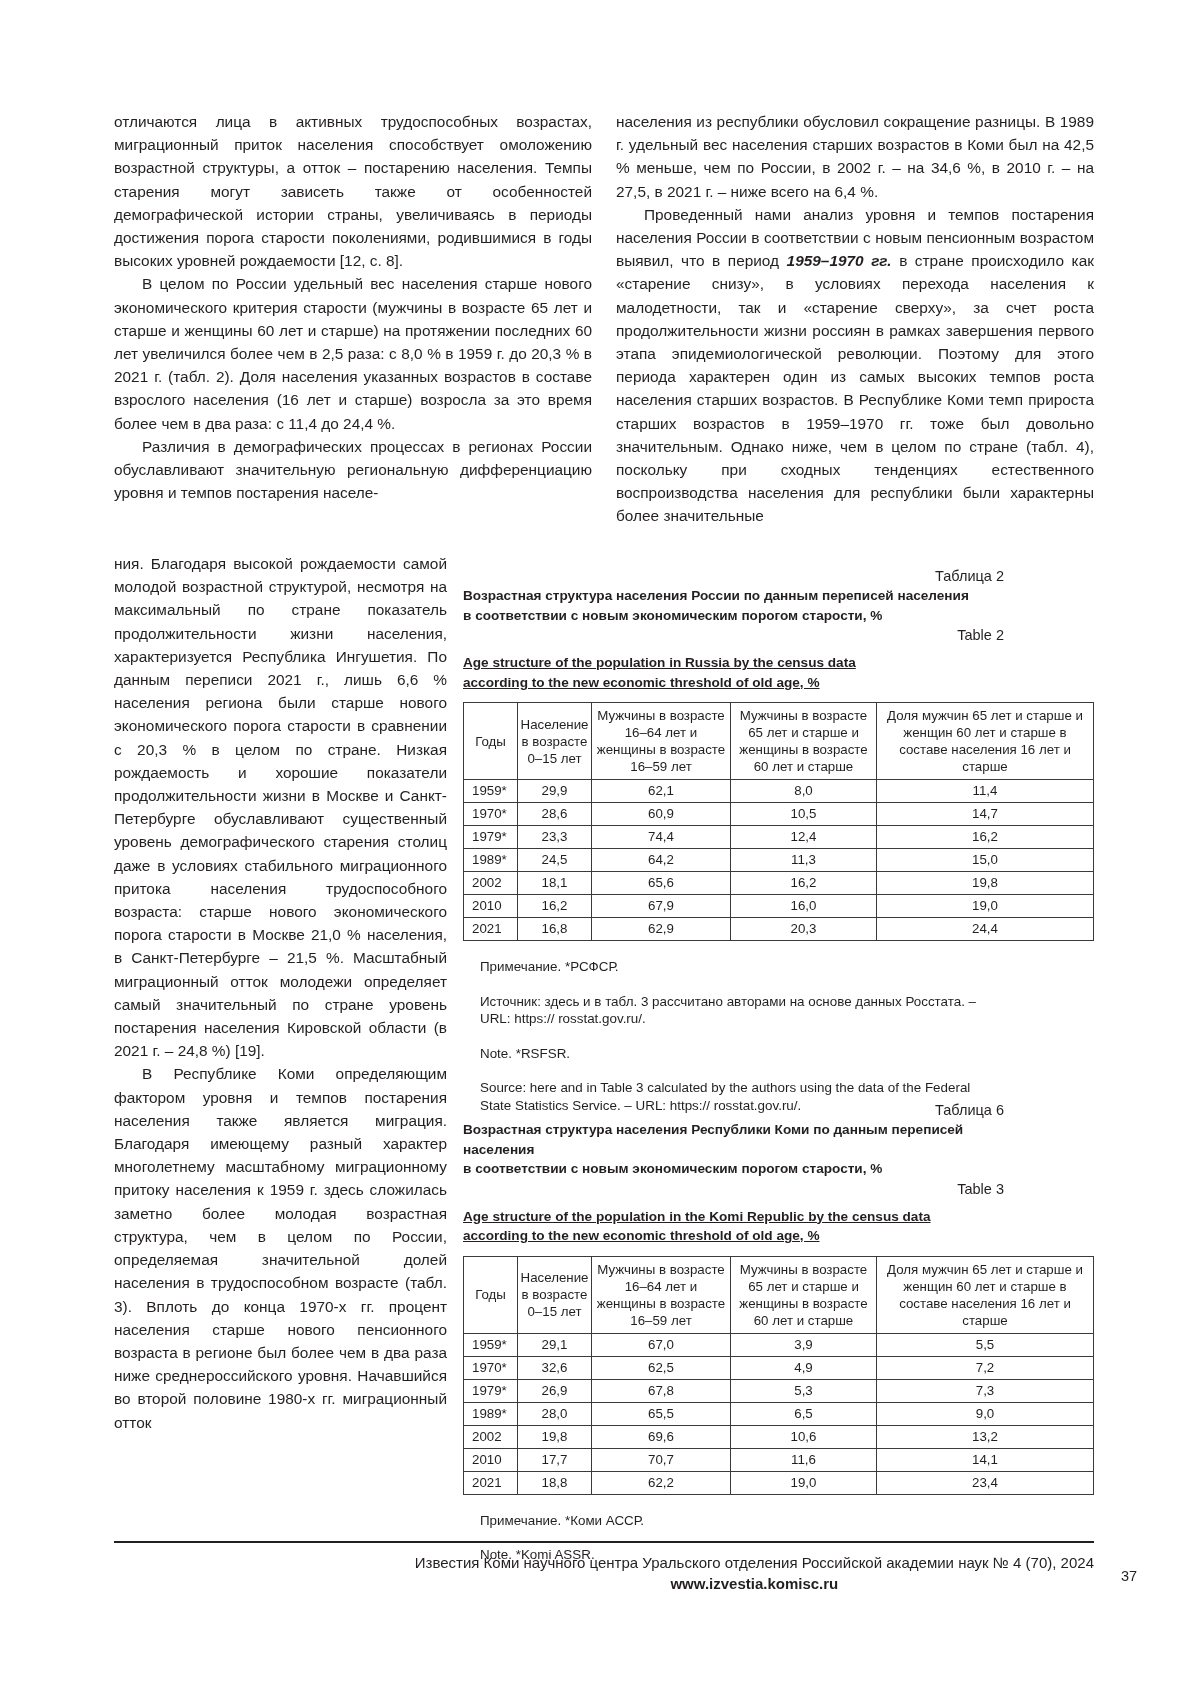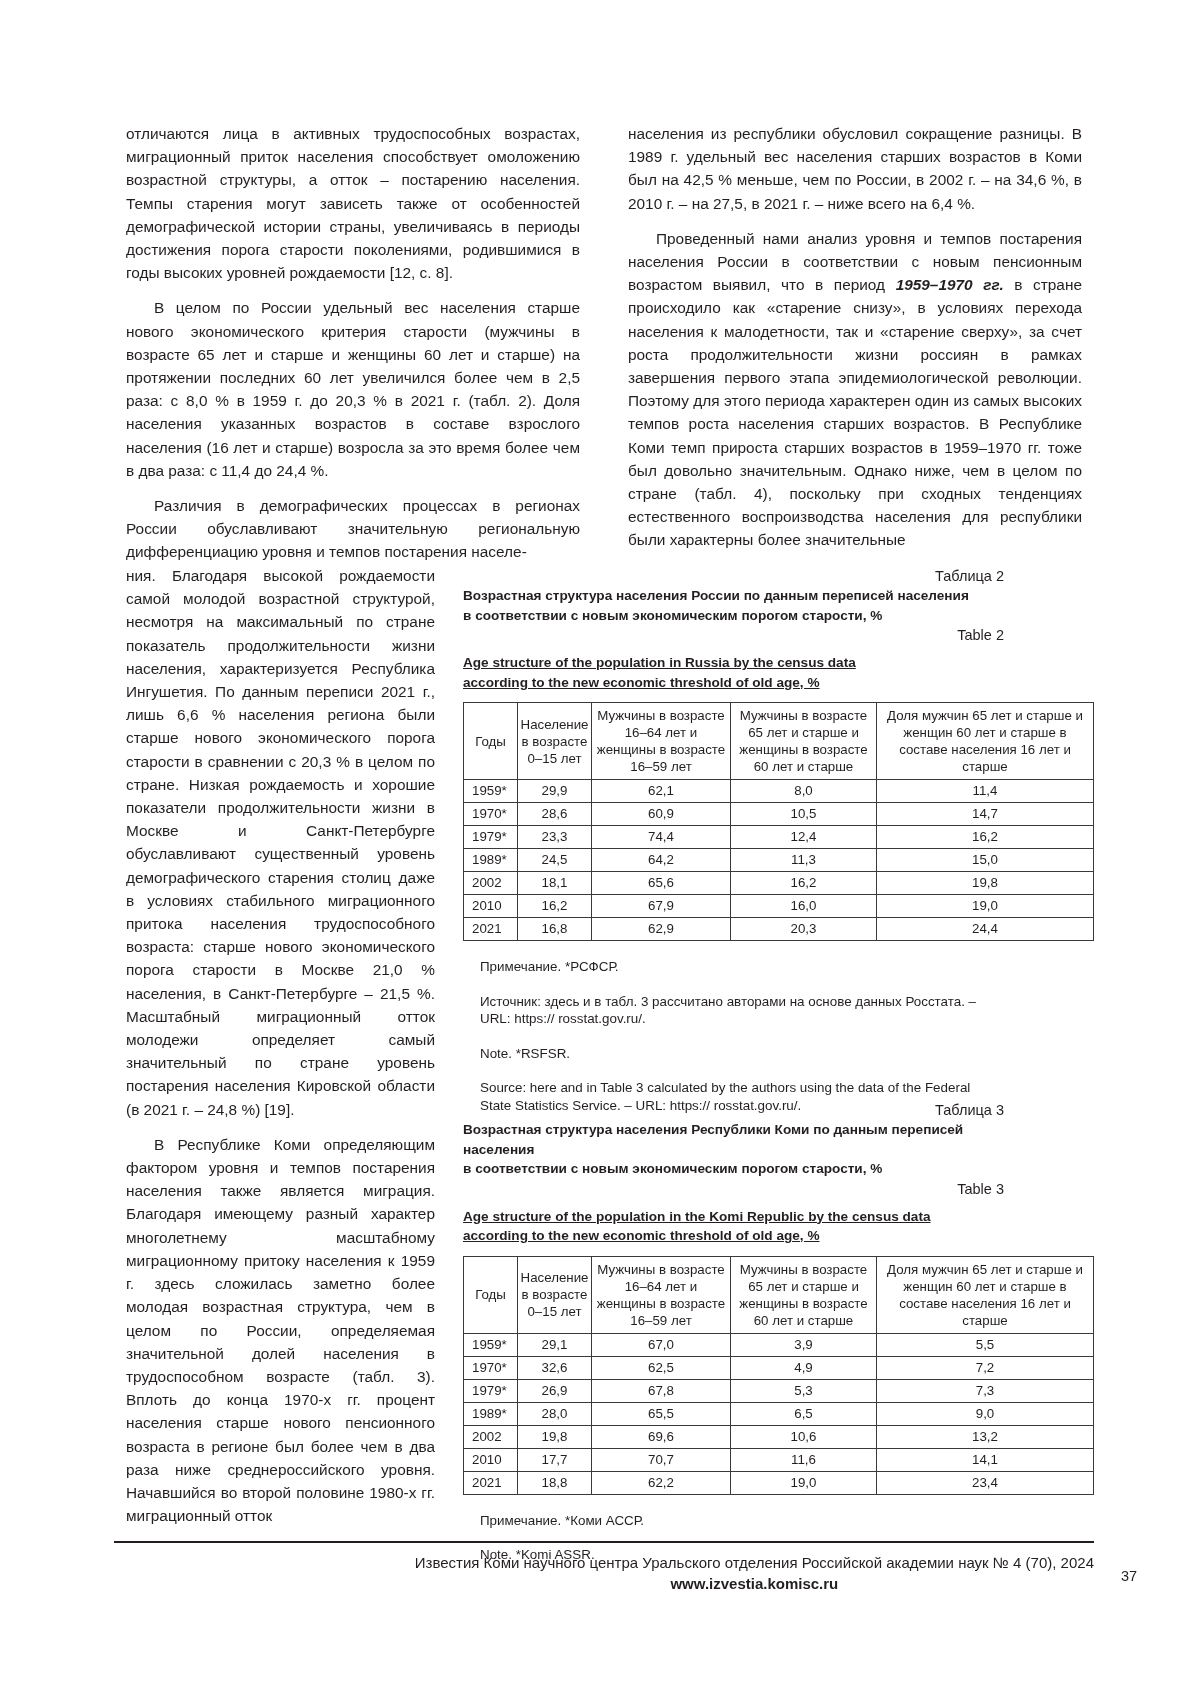"отличаются лица в активных" .col p { margin: 12px -> 0 }
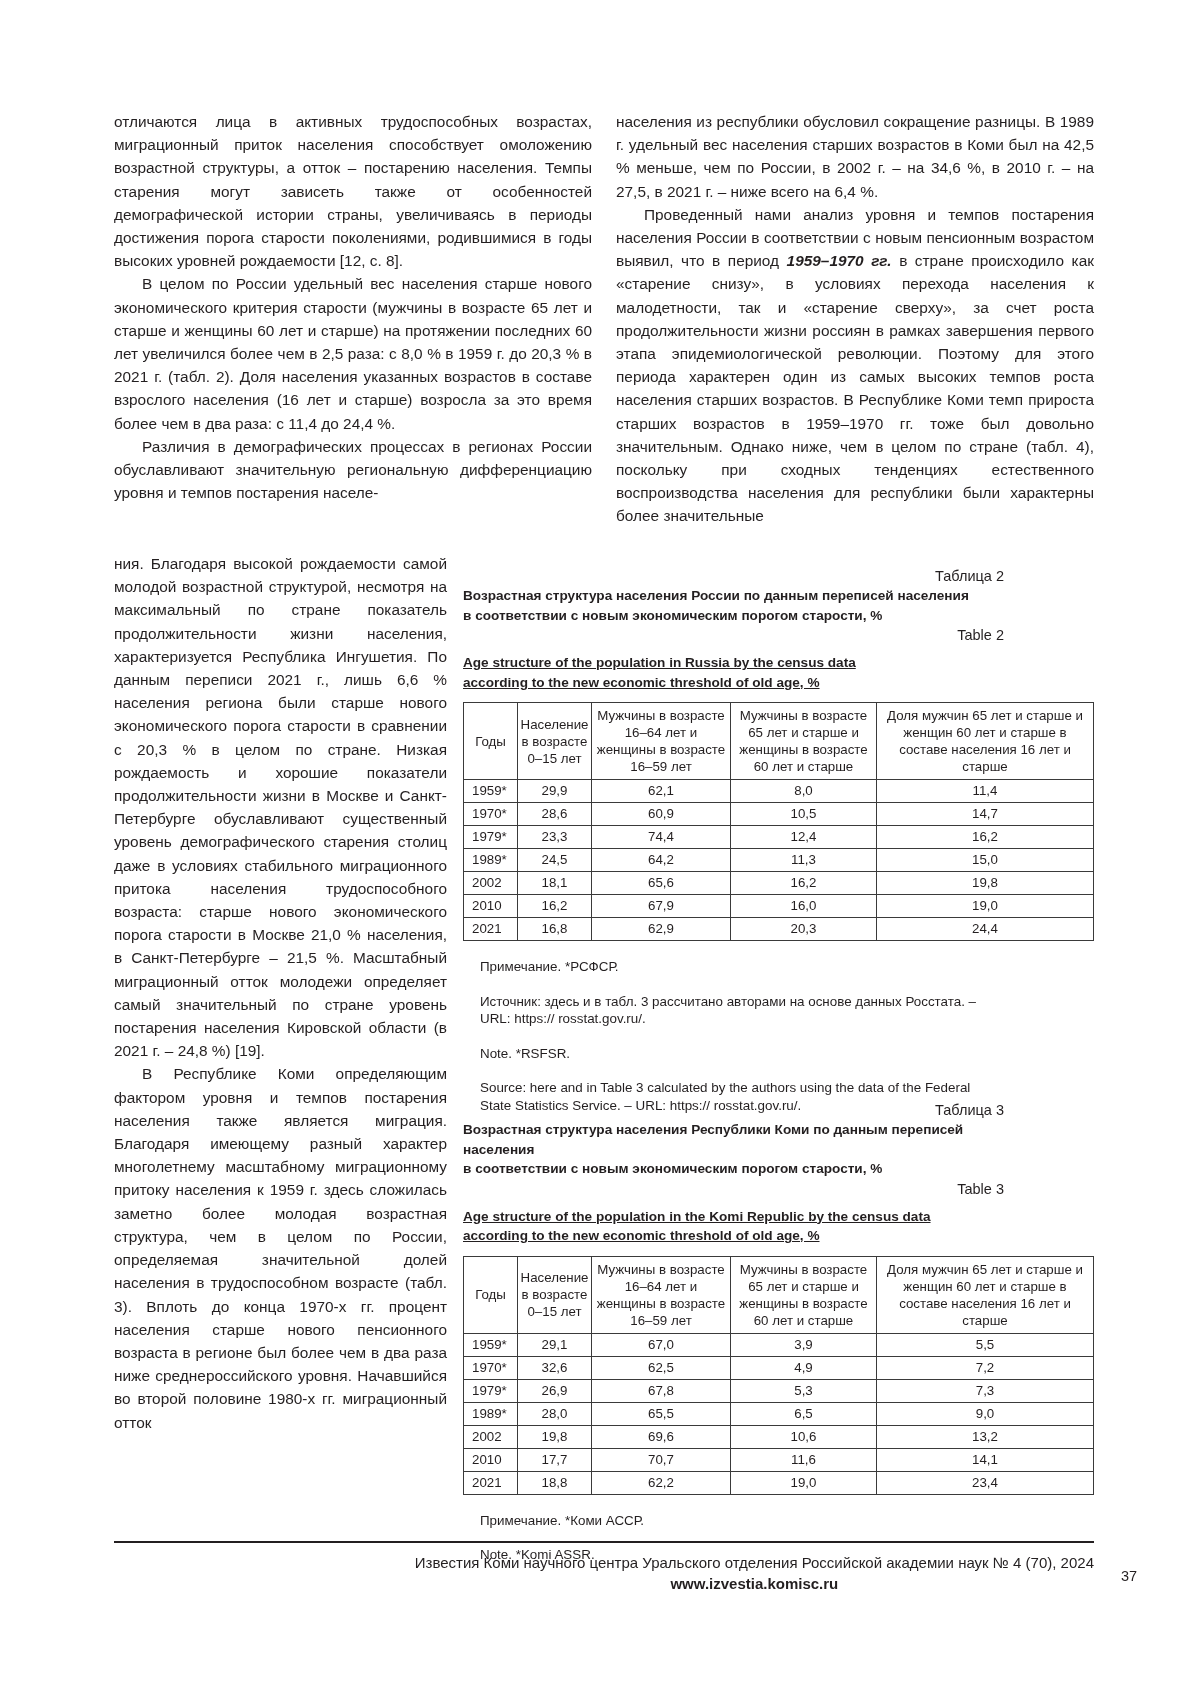"Таблица 3" div.tlabel { text: 3 -> 6 }
